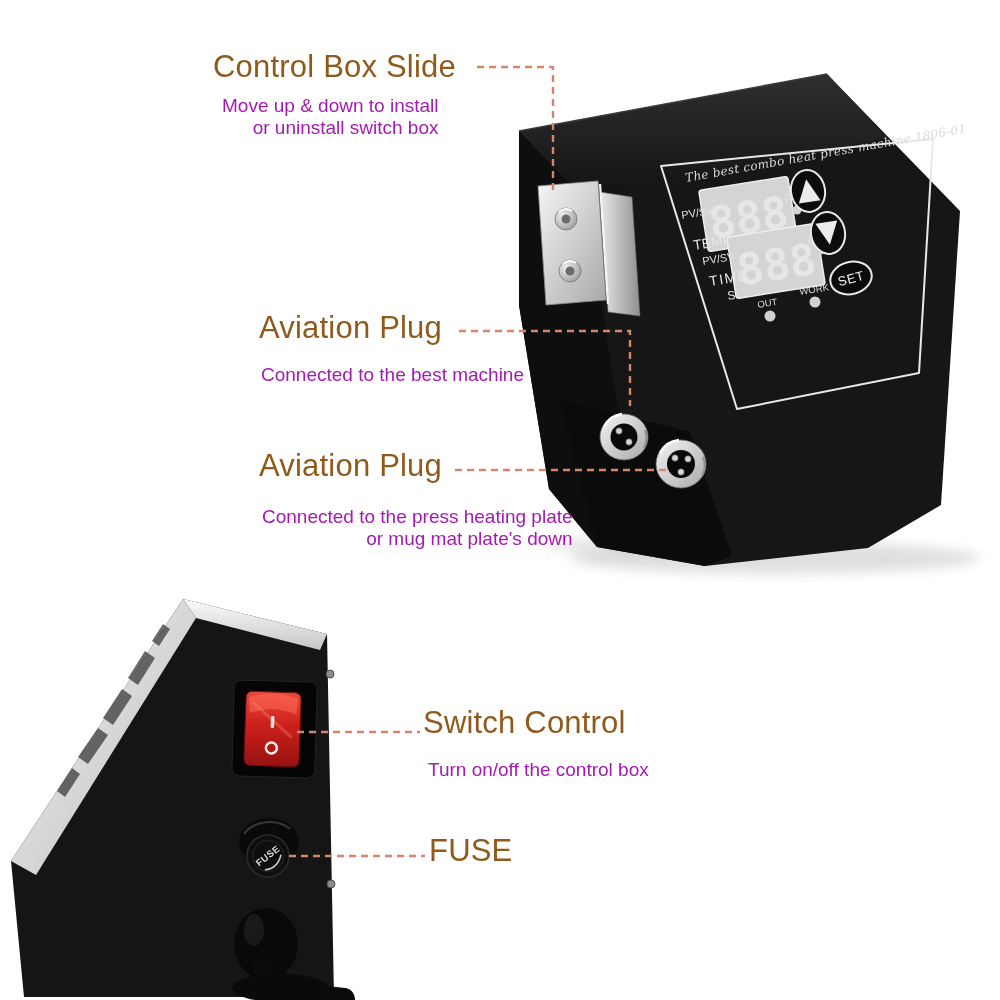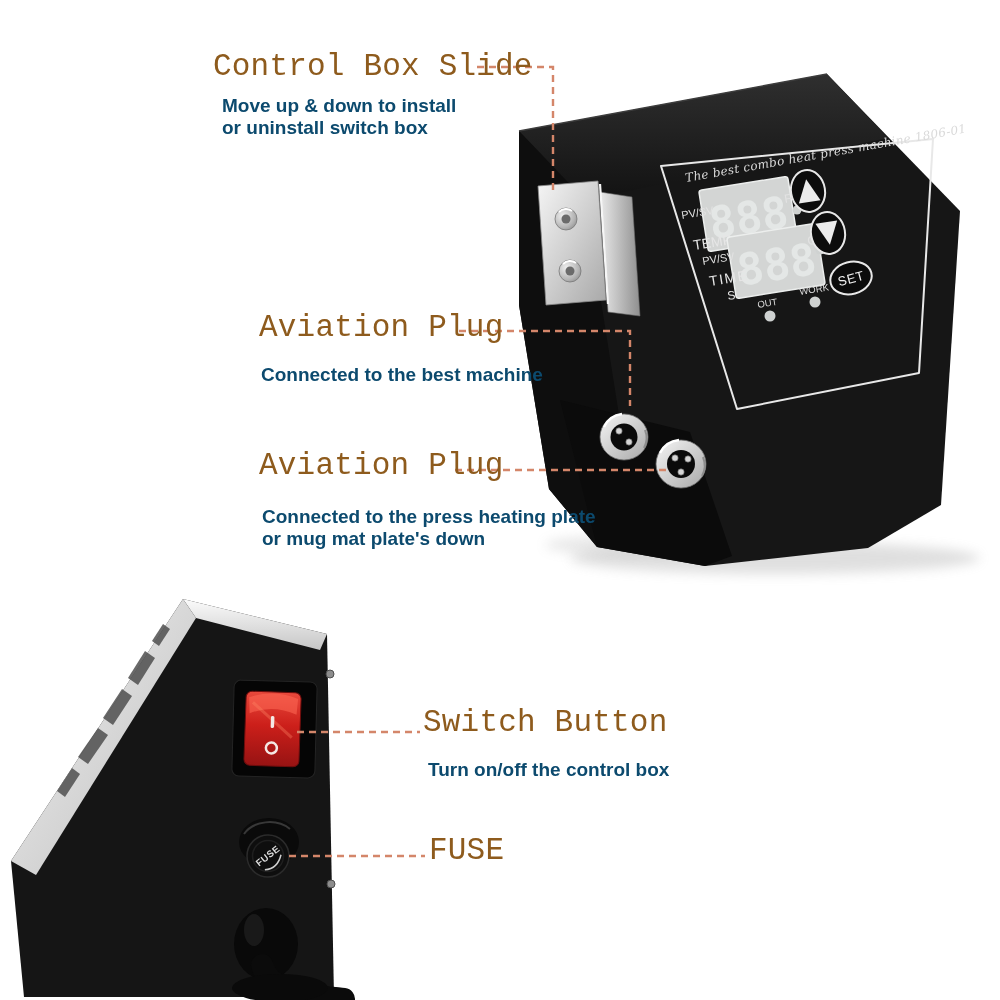"Control Box Slide" .ann-title { font-family: Liberation Mono, monospace -> none }
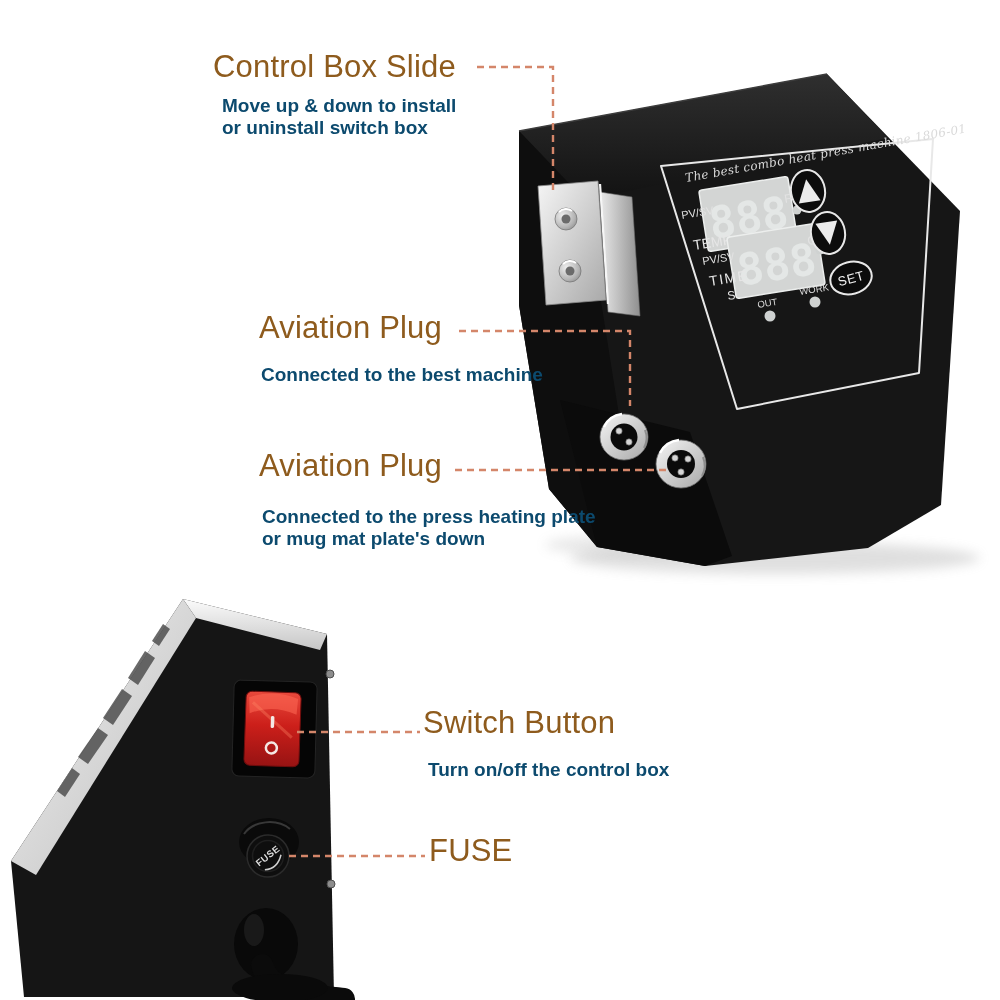"Move up & down to" .ann-desc { color: #0c4a6e -> #a21caf; font-weight: 700 -> 400; text-align: none -> right }
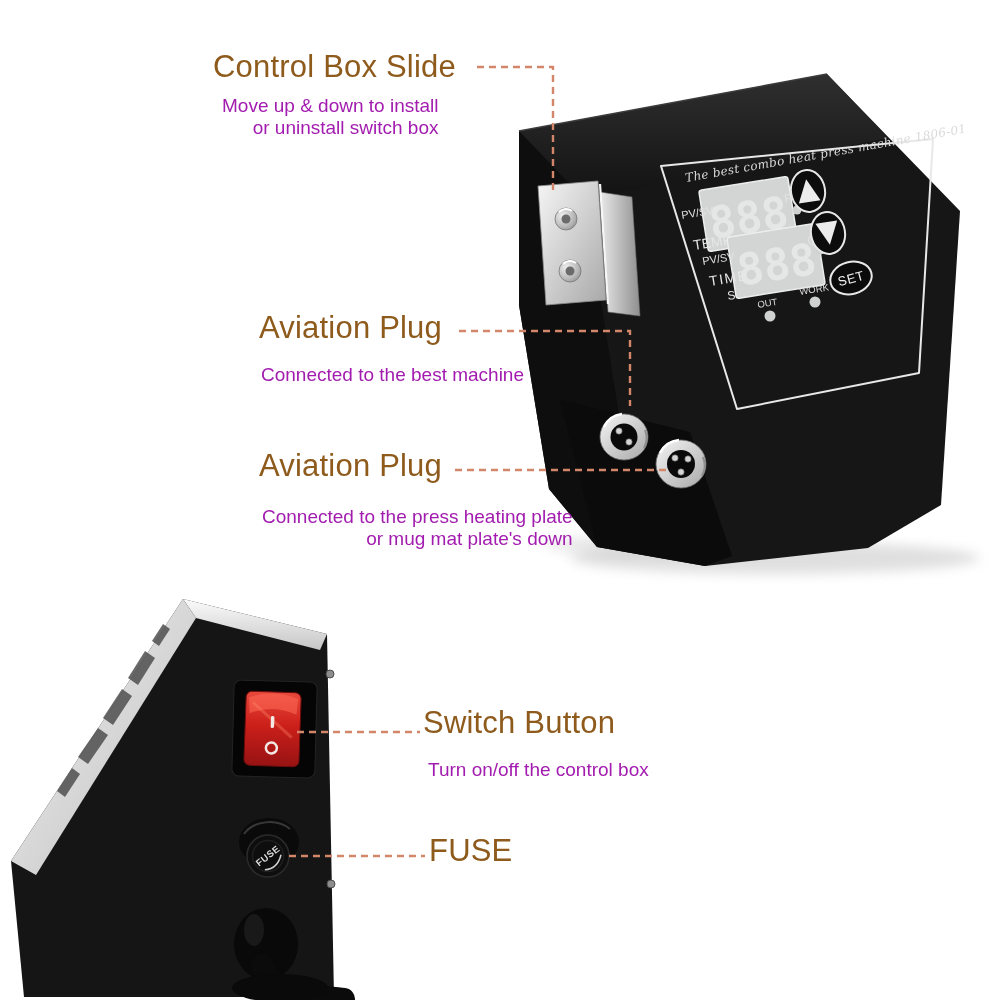"Switch Button" div.ann-title { text: Button -> Control }
